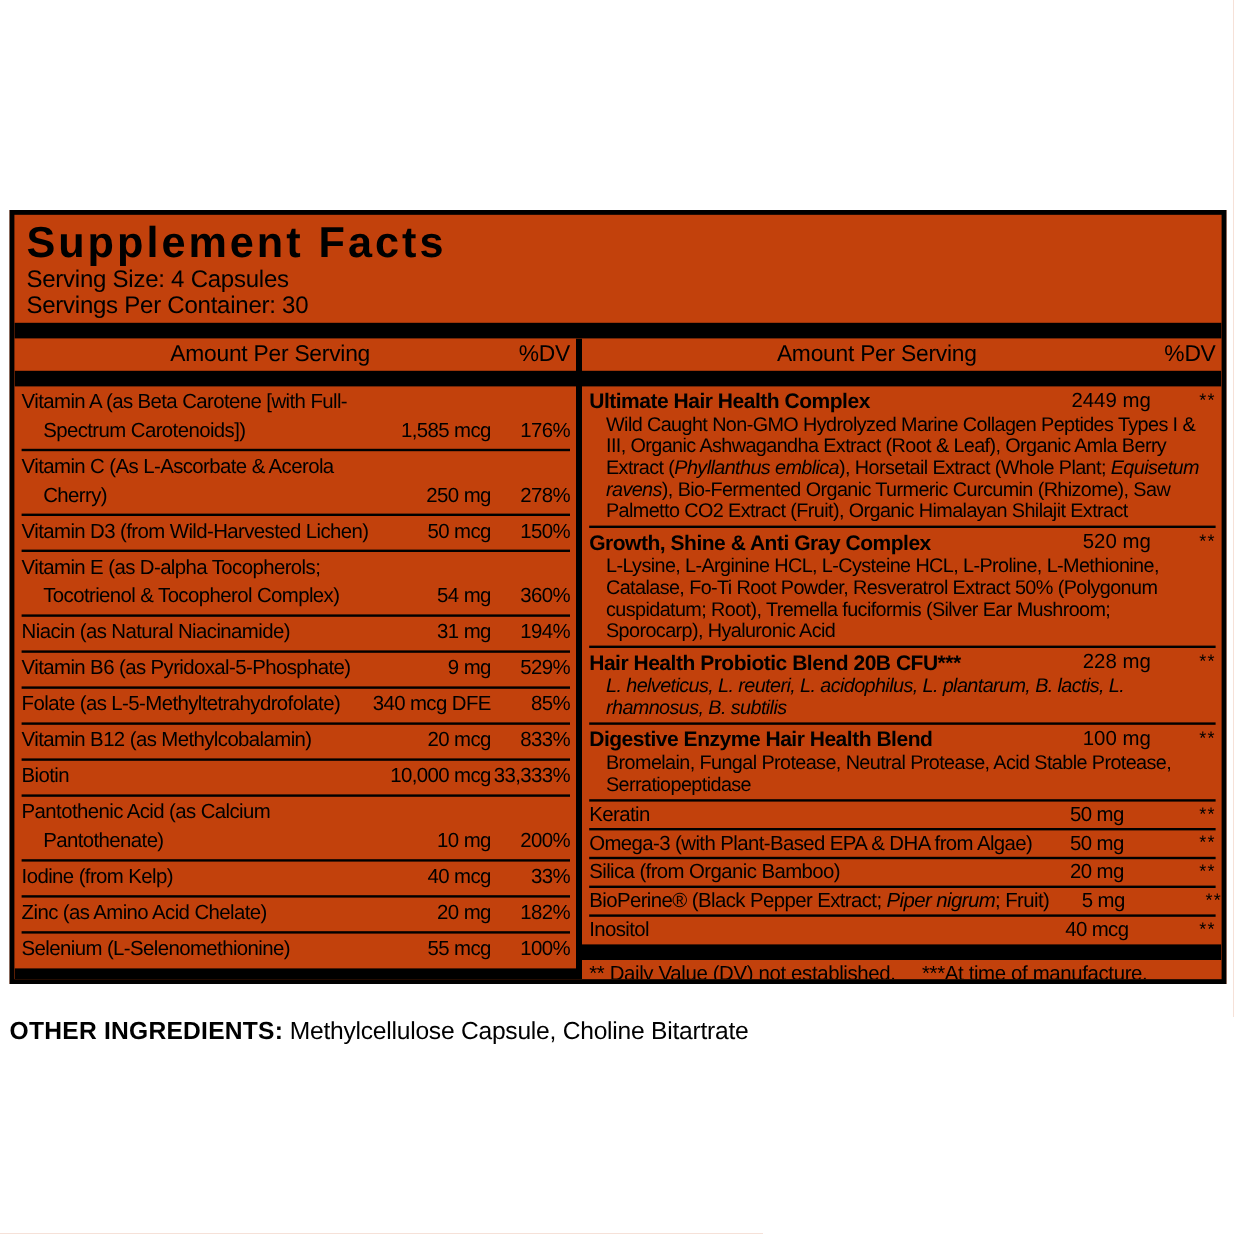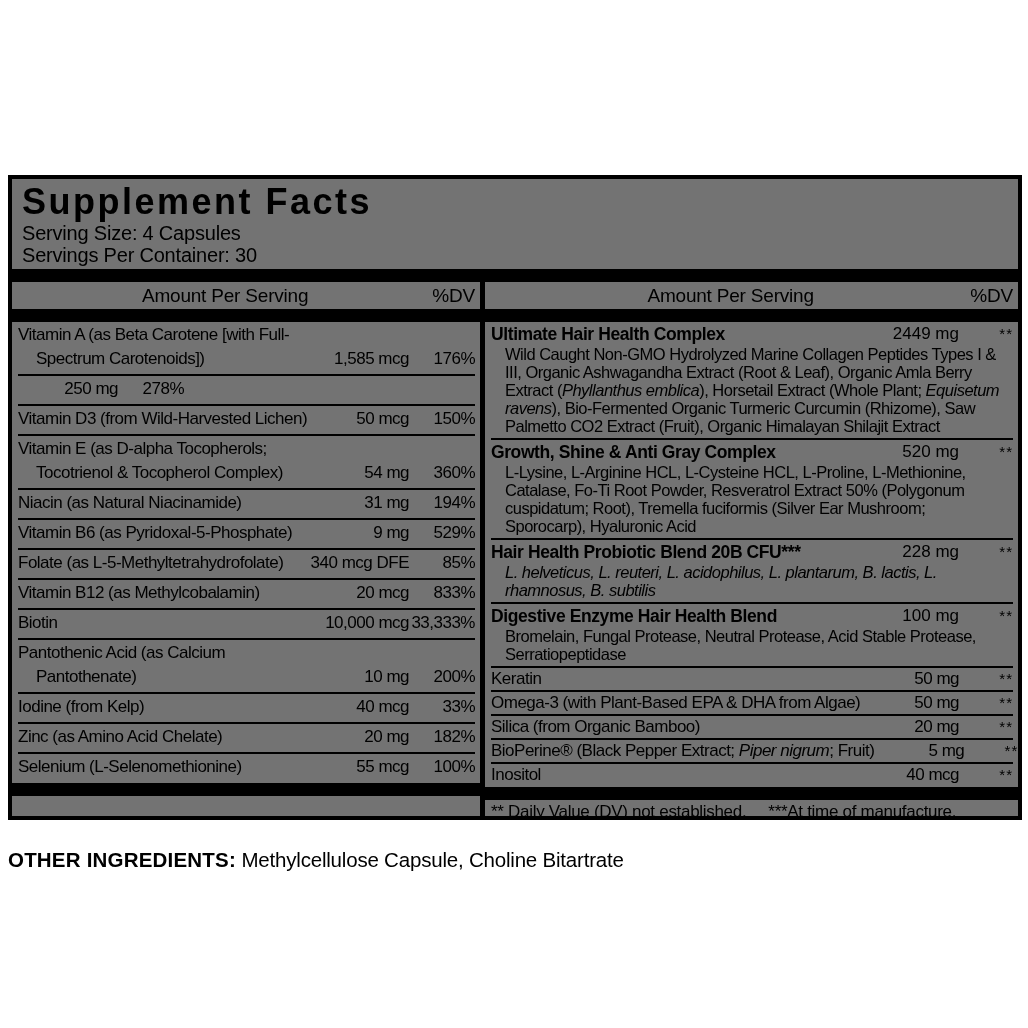"Supplement Facts" .panel { background: #737373 -> #c2410c }
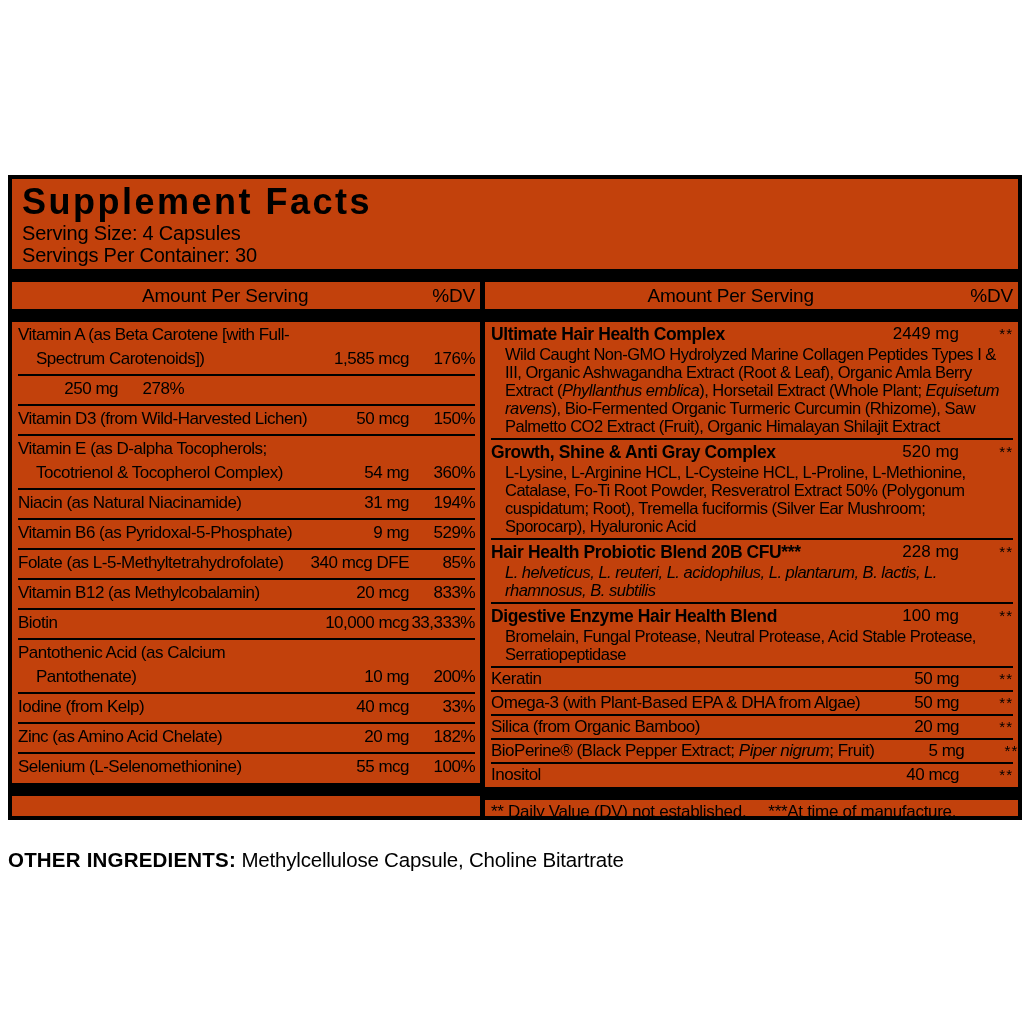"Vitamin C (As L-Ascorbate &" span.name { html: none -> <span>Vitamin C (As L-Ascorbate &amp; Acerola Cherry)</span> }
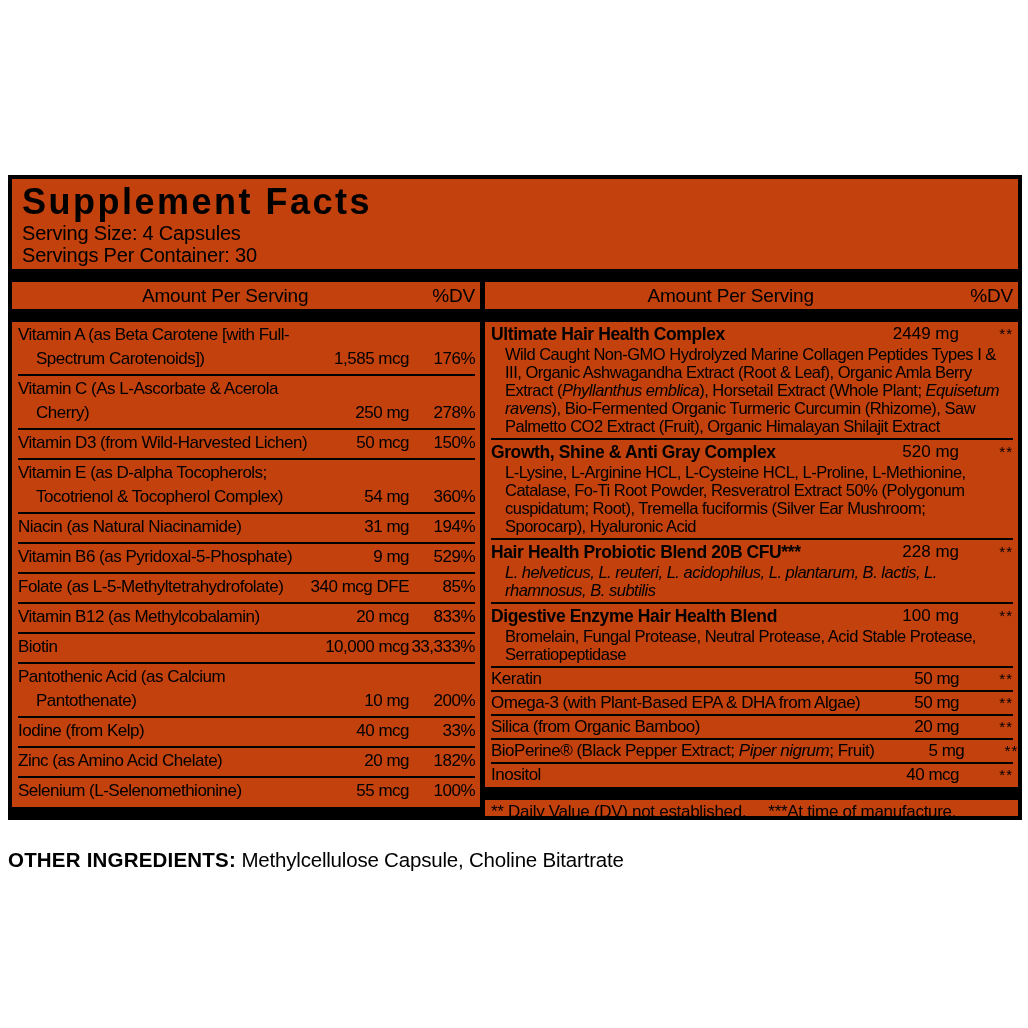"50 mg" .srow .amt { text-align: right -> center }
